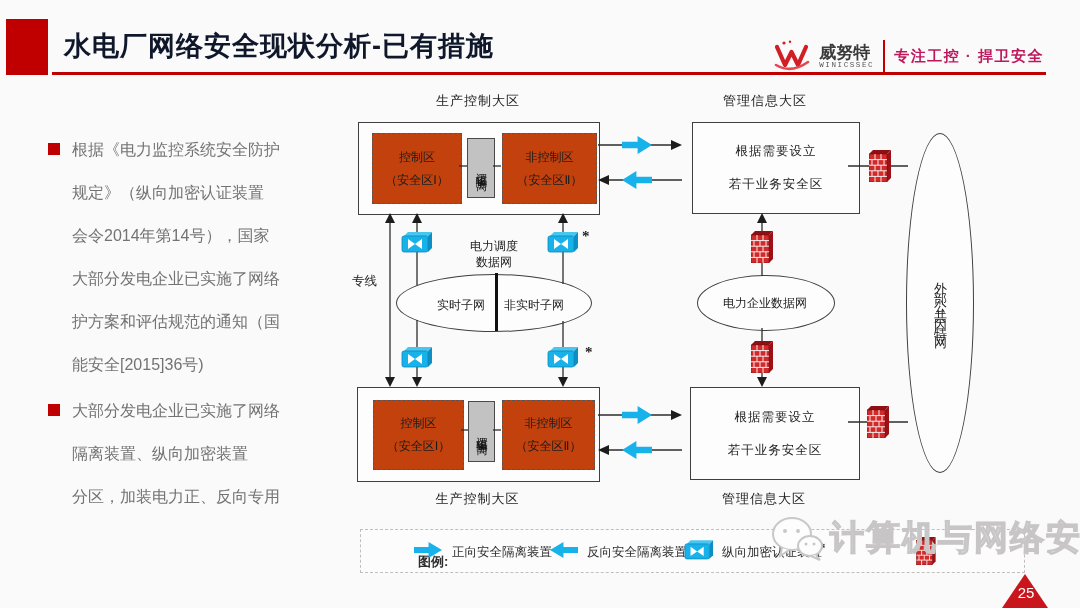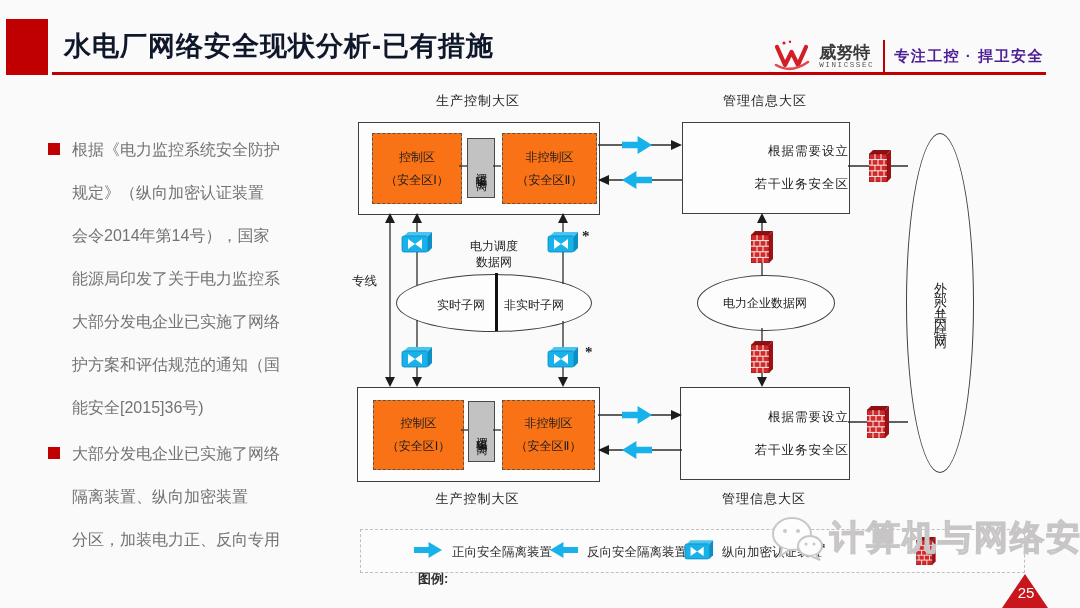"专注工控 · 捍卫安全" .logo-slogan { color: #4c1d95 -> #be185d }
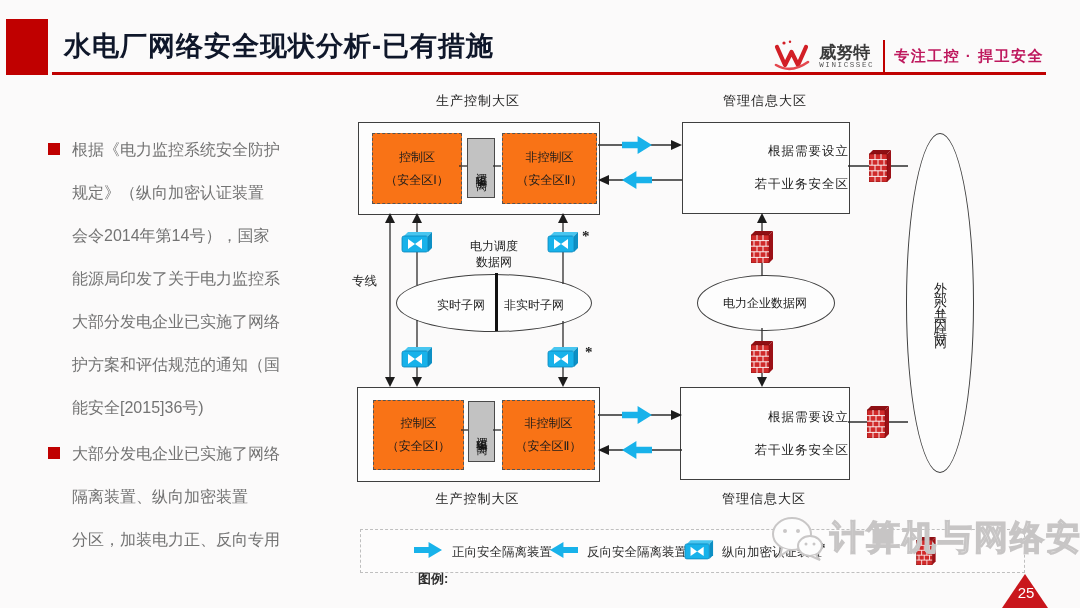"控制区" .dbox { background: #f97316 -> #c2410c }
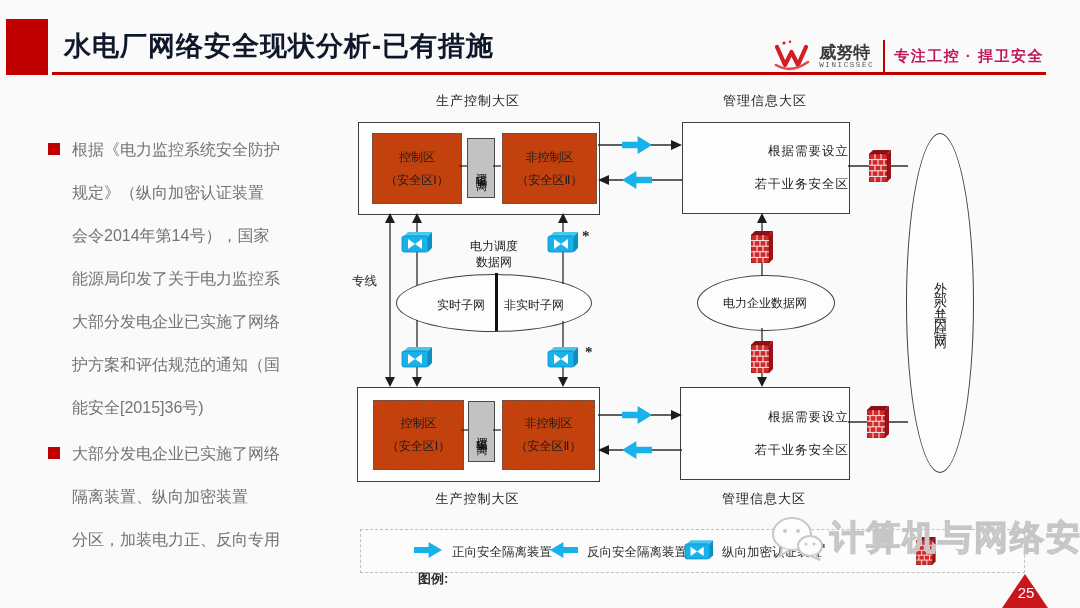"根据需要设立" .mgbox { align-items: flex-end -> center; margin-left: none -> 10px }
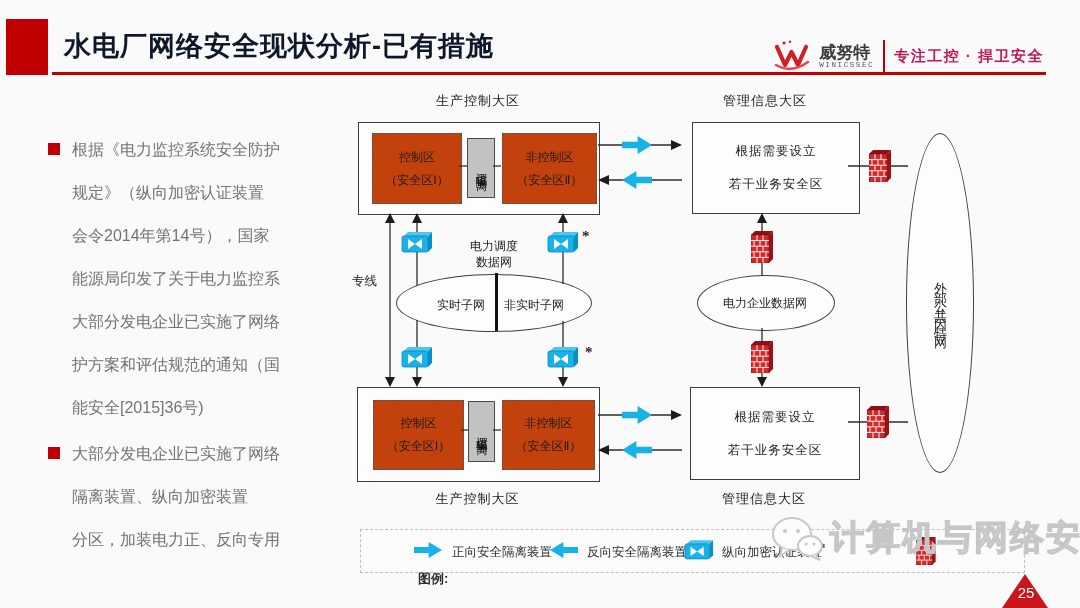"能源局印发了关于电力监控系" div.b-line { html: <div>能源局印发了关于电力监控系</div> -> none }
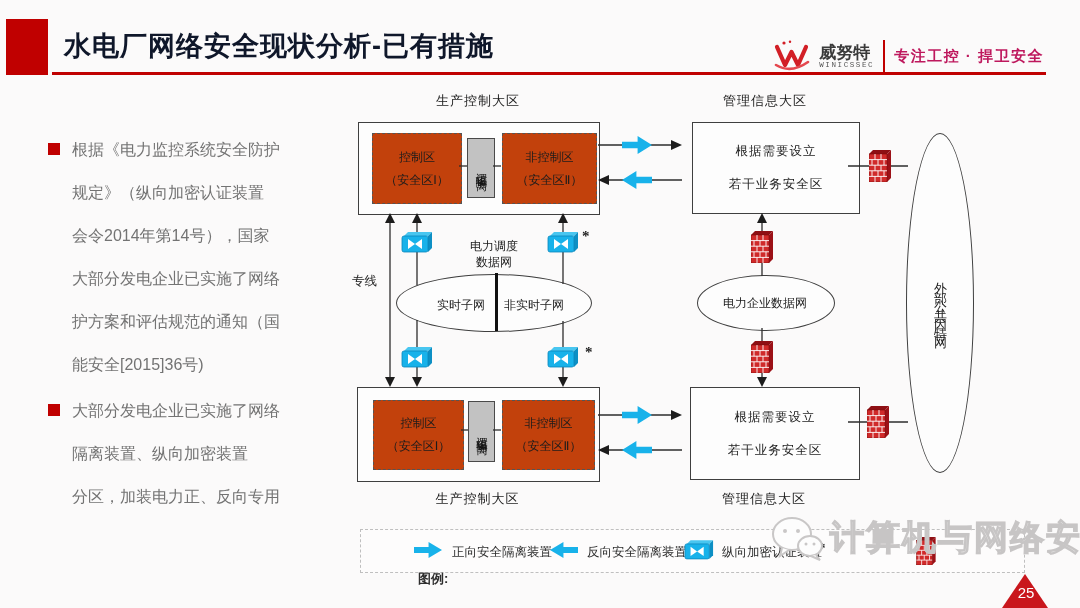"图例:" div.abs { top: 570px -> 553px }
